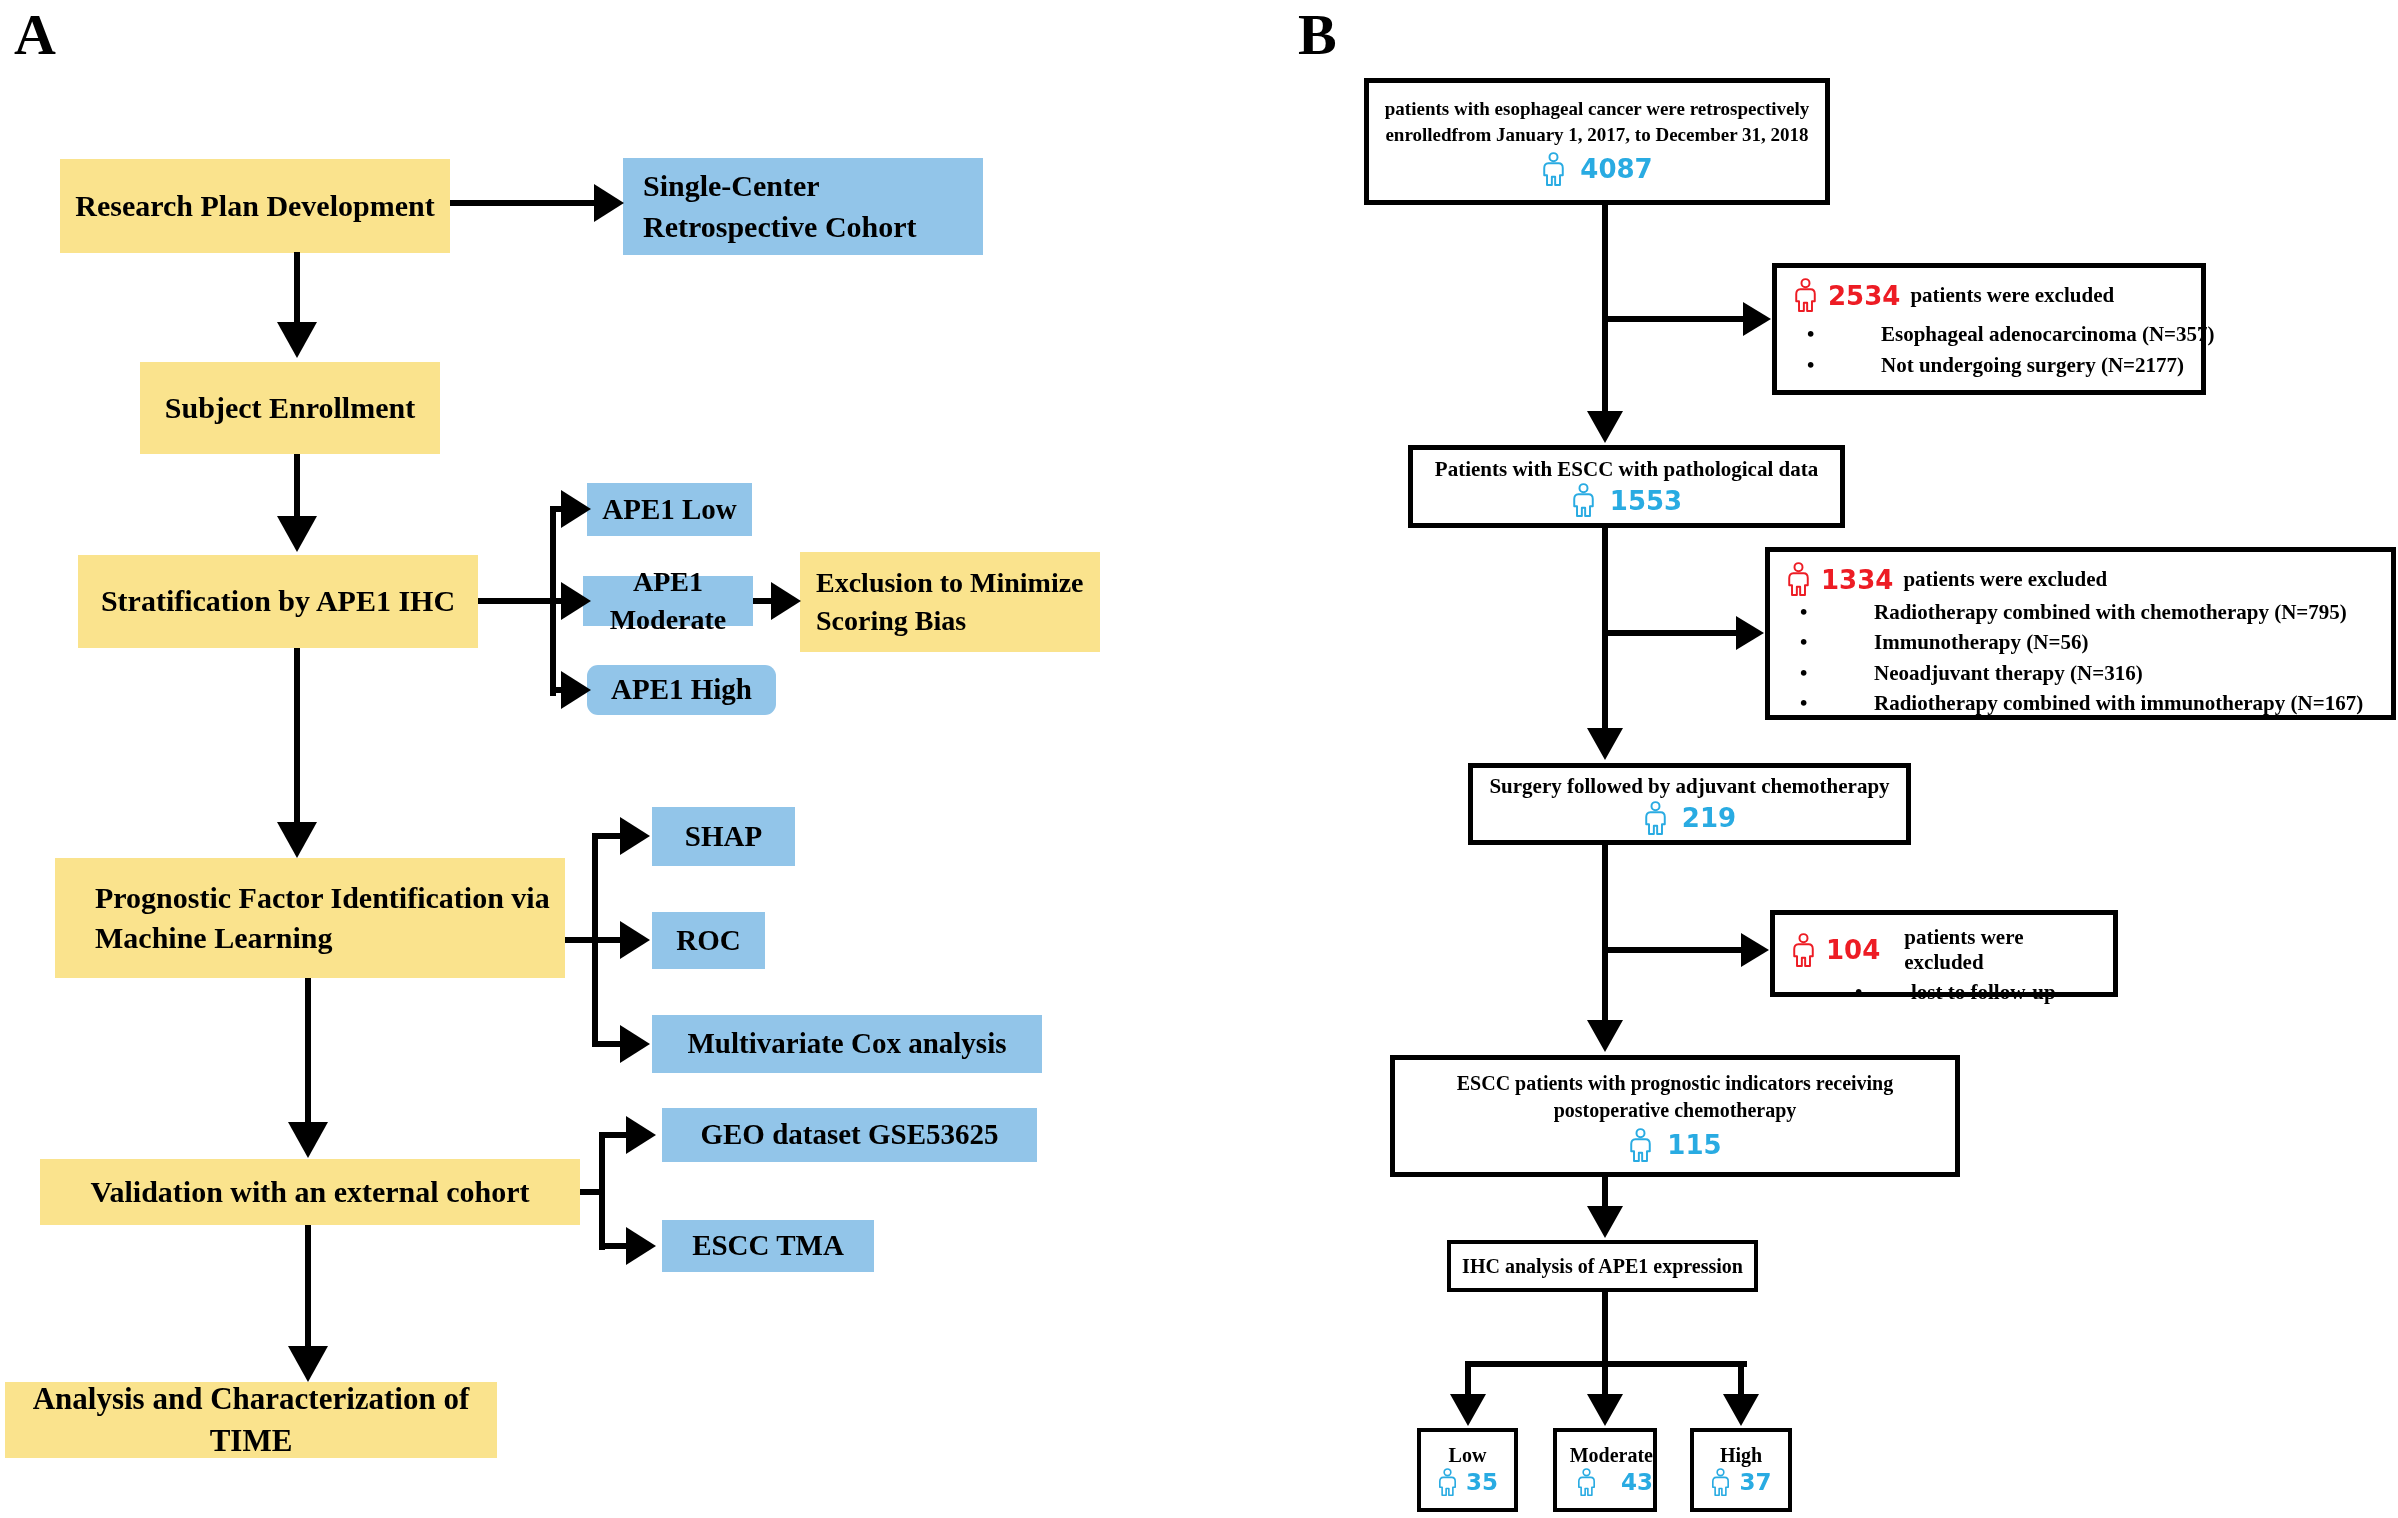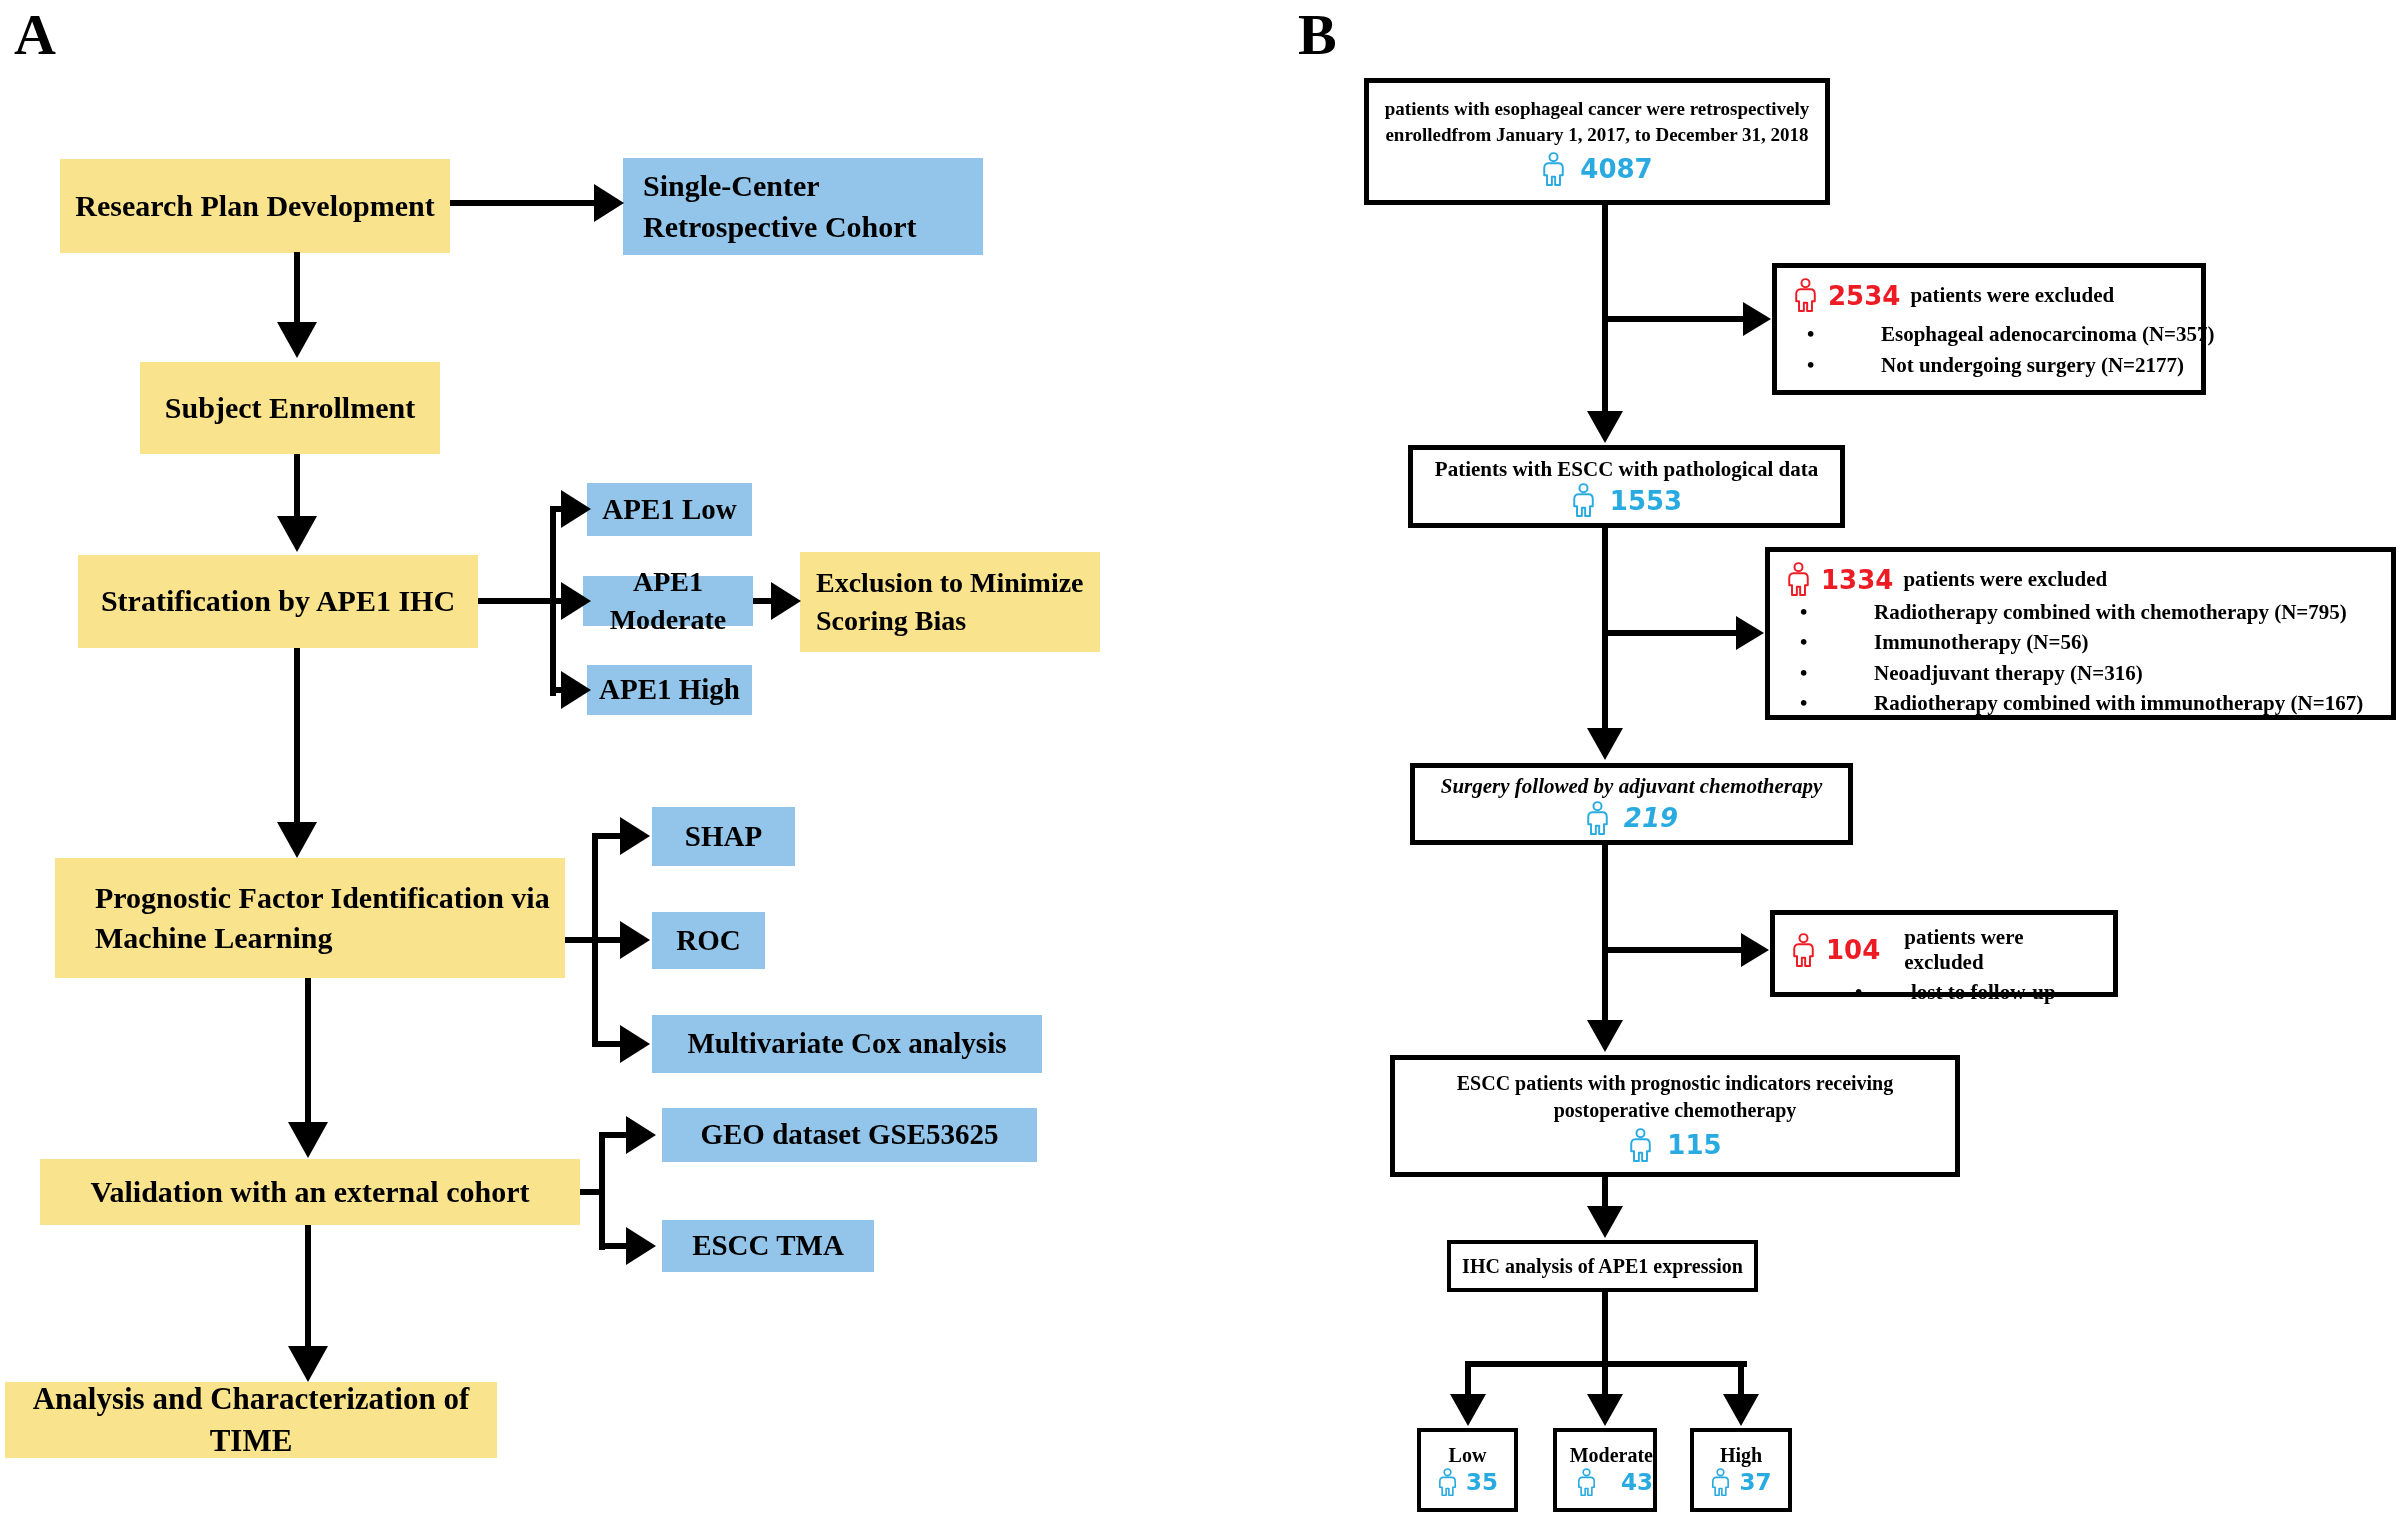"APE1 High" div.node { border-radius: none -> 11px; width: 165px -> 189px }
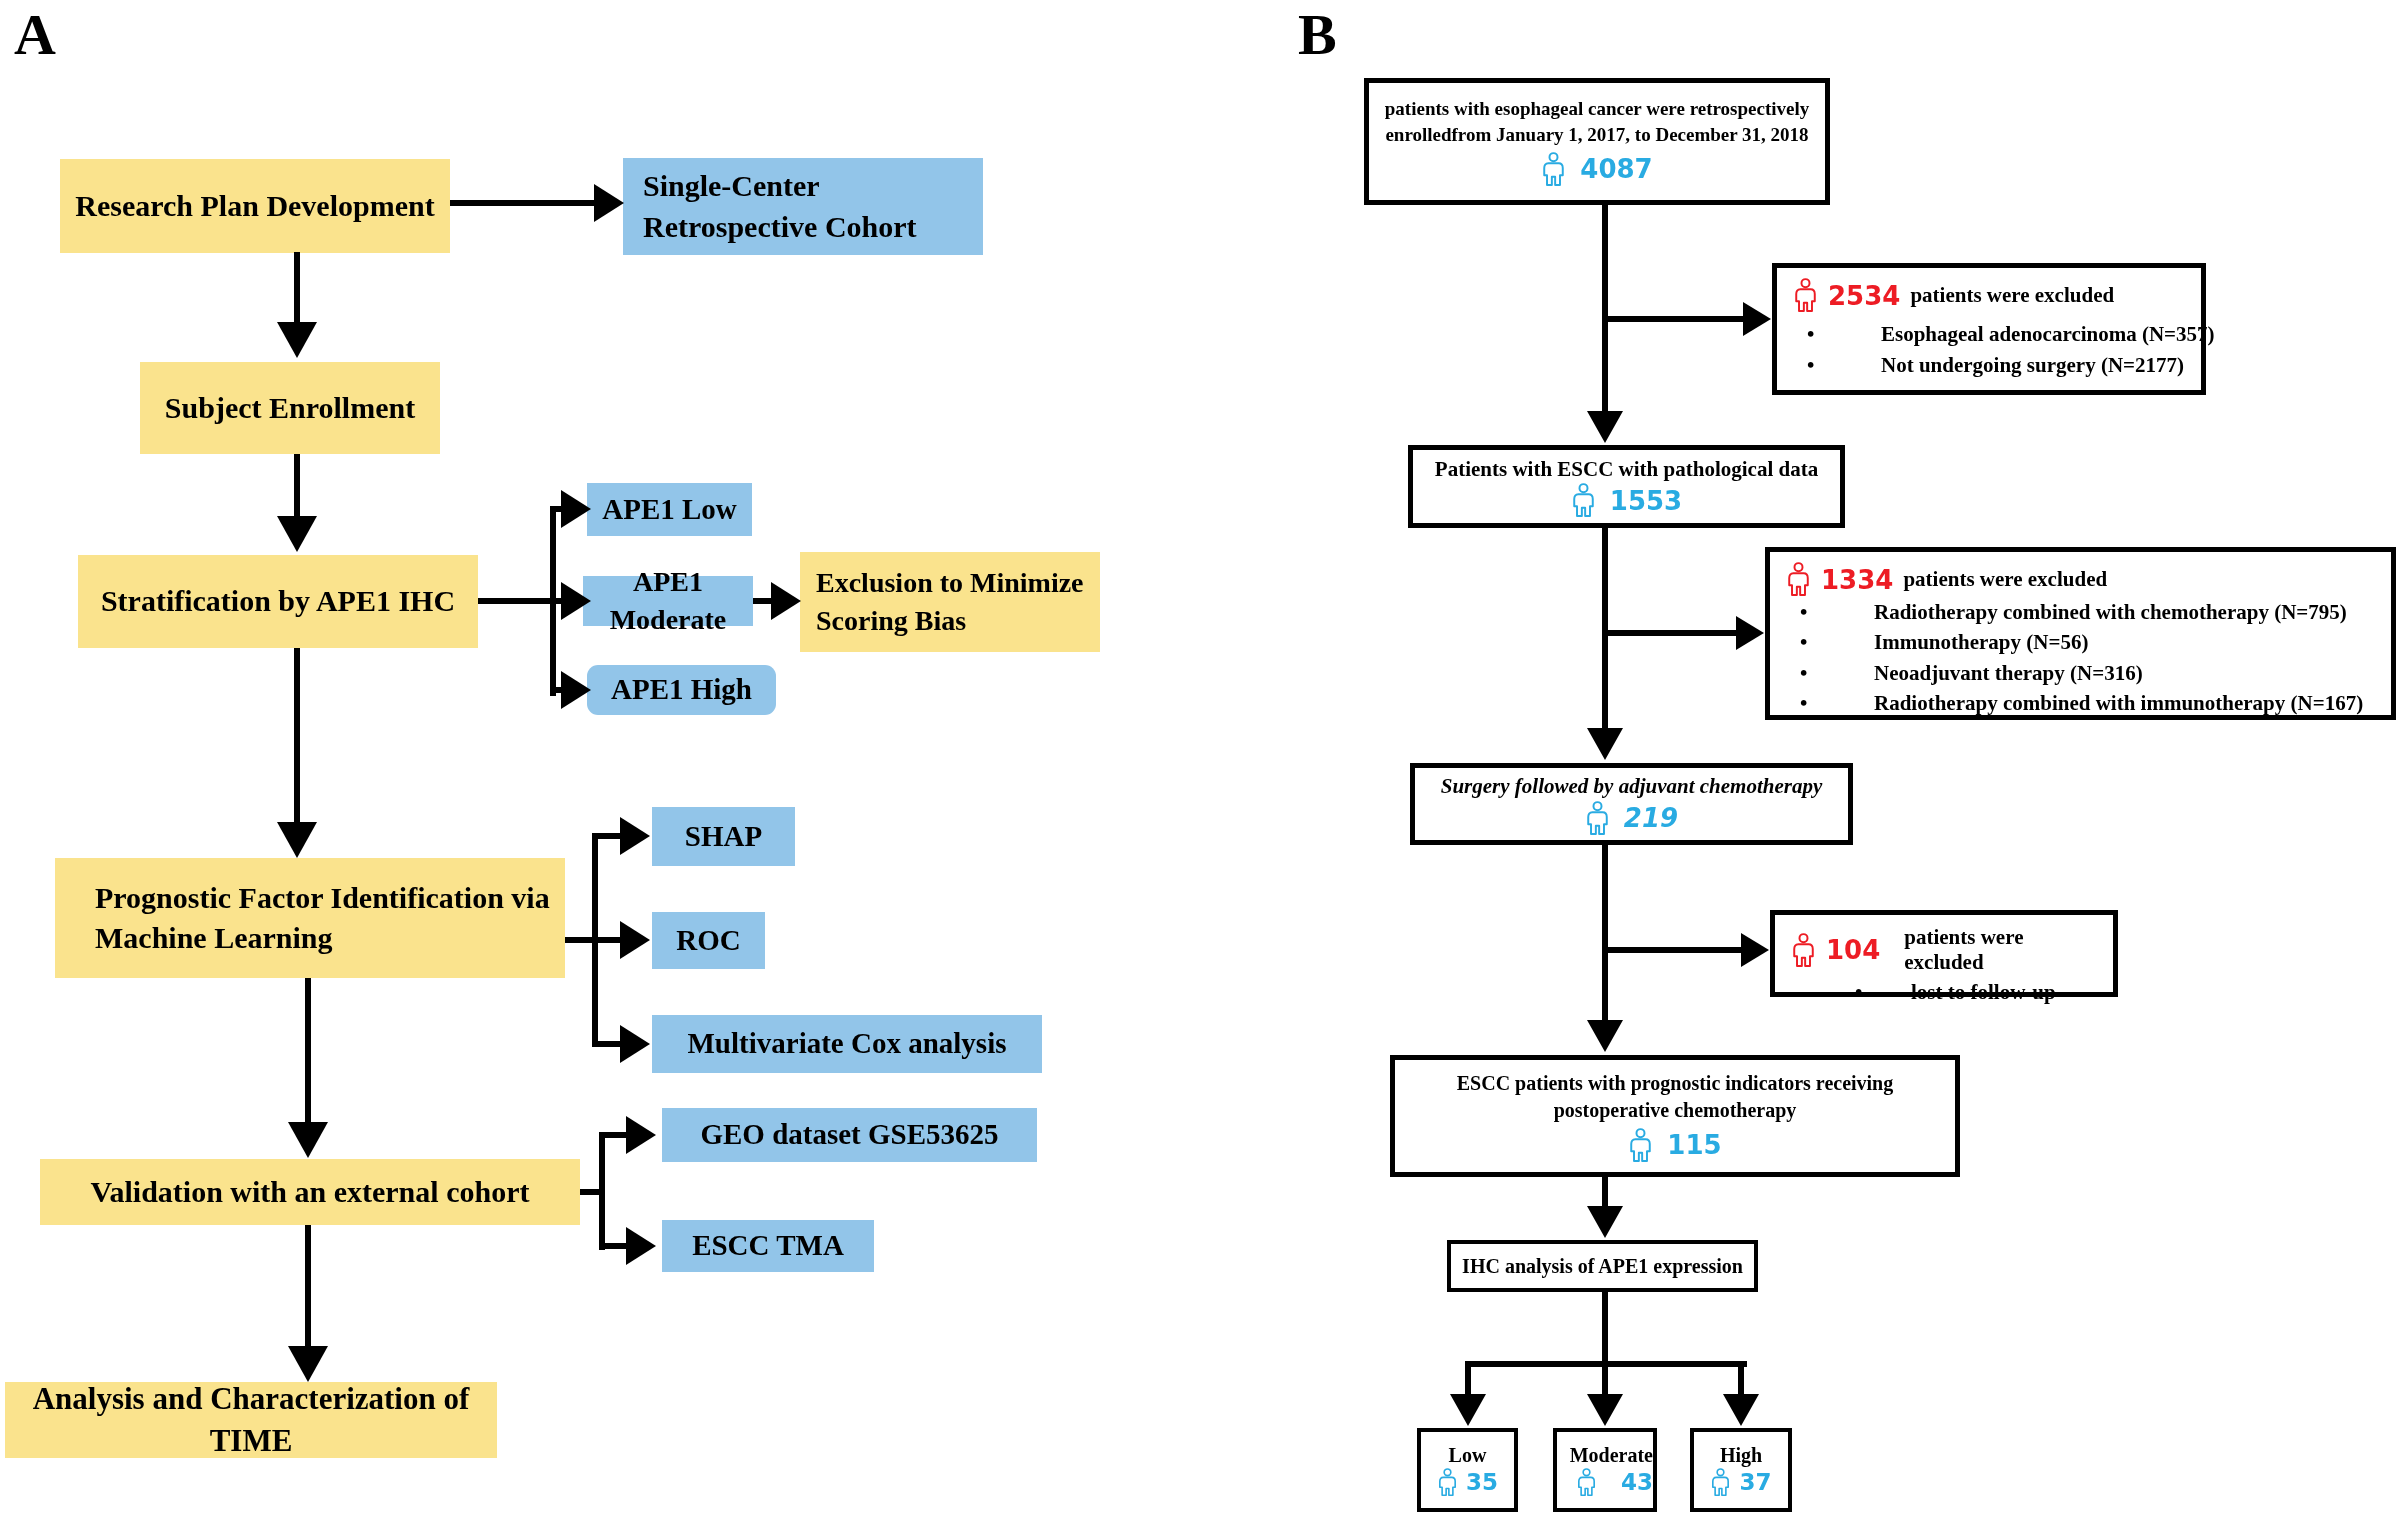"Surgery followed by adjuvant" div.bbox { font-style: italic -> none; left: 1410px -> 1468px }
